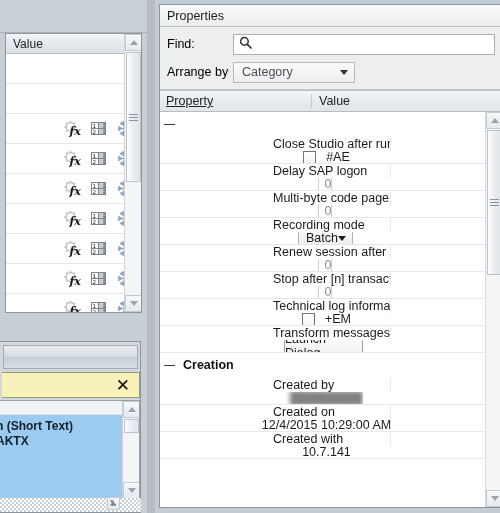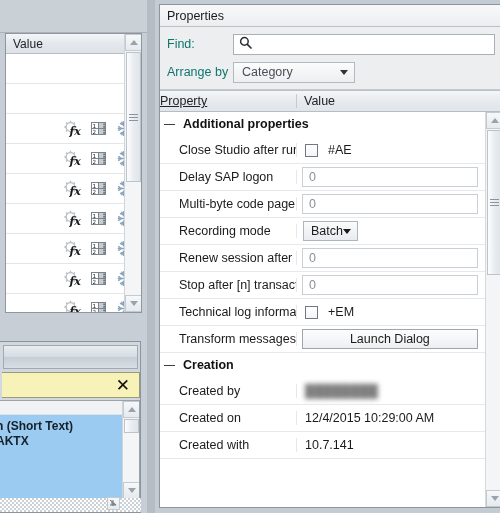"Find:" .tb-label { color: #0f766e -> #000000 }
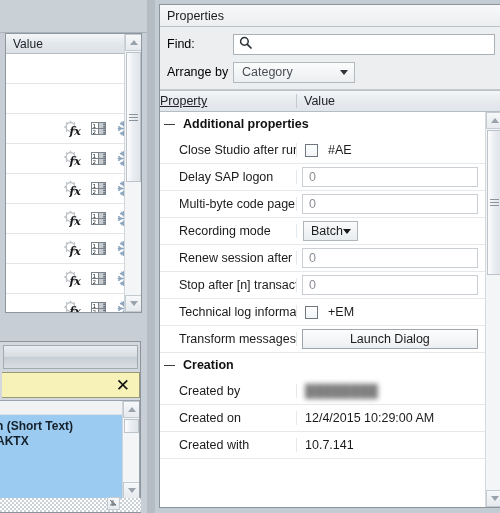"Property" #grid-header .h1 { padding-left: 0 -> 6px; width: 137px -> 152px }
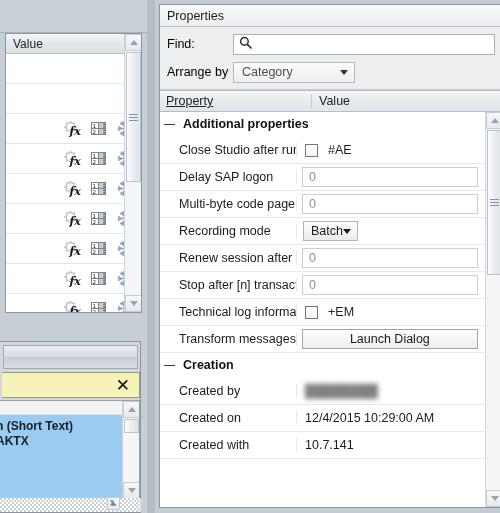"Additional properties" span { html: <span>Additional properties</span> -> none }
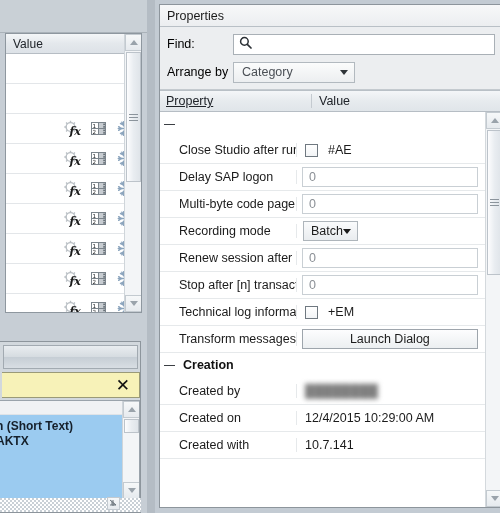"Close Studio after run" .prow { flex-direction: none -> column }
